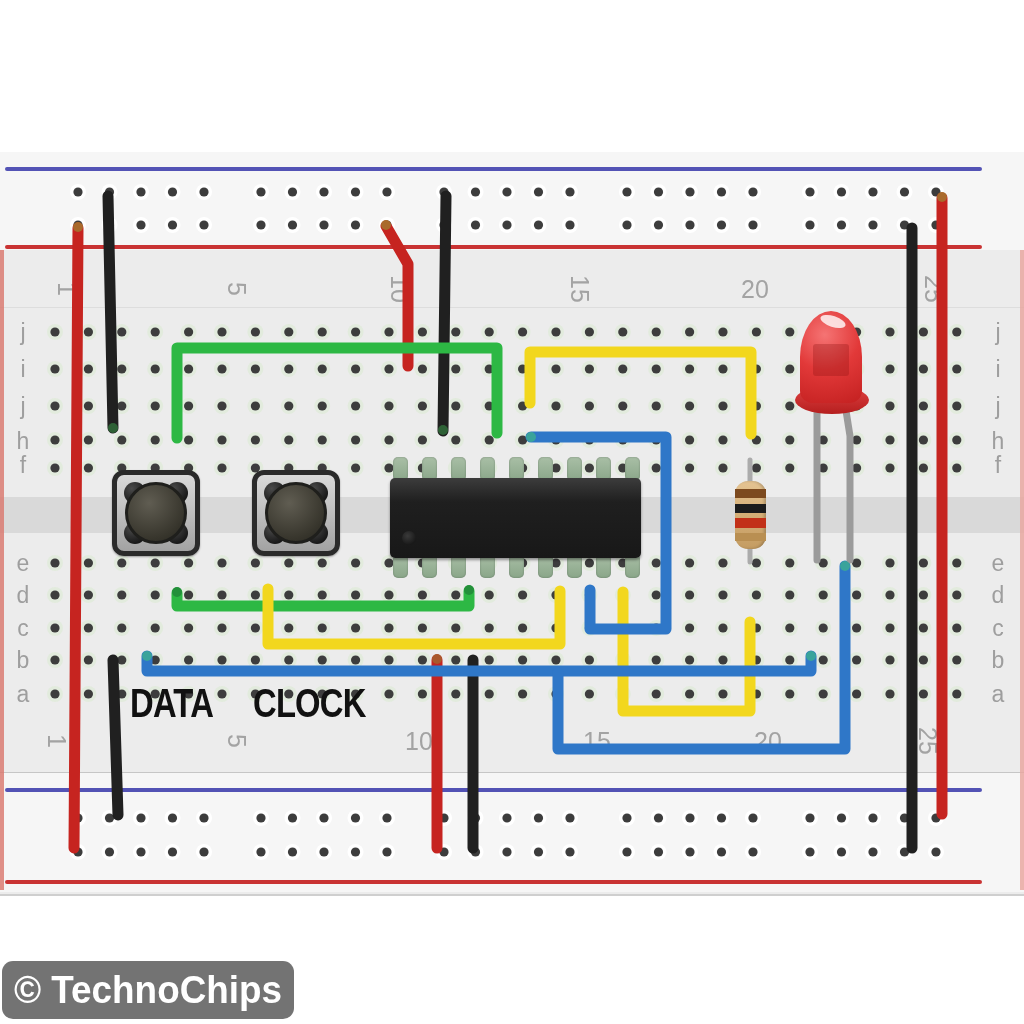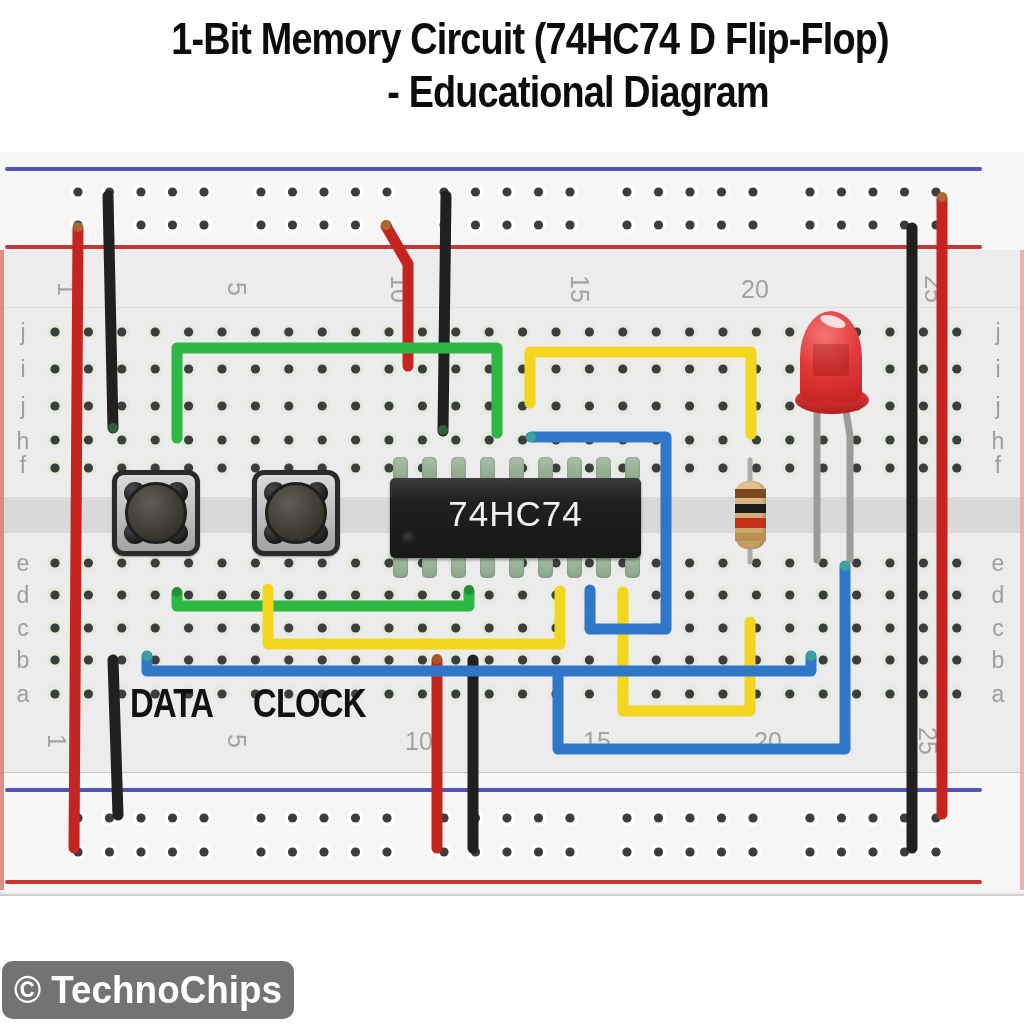"1-Bit Memory Circuit (74HC74 D" div.abs { html: <div> <div>1-Bit Memory Circuit (74HC74 D Flip-Flop)</div> <div>- Educational Diagram</div> </div> -> none }
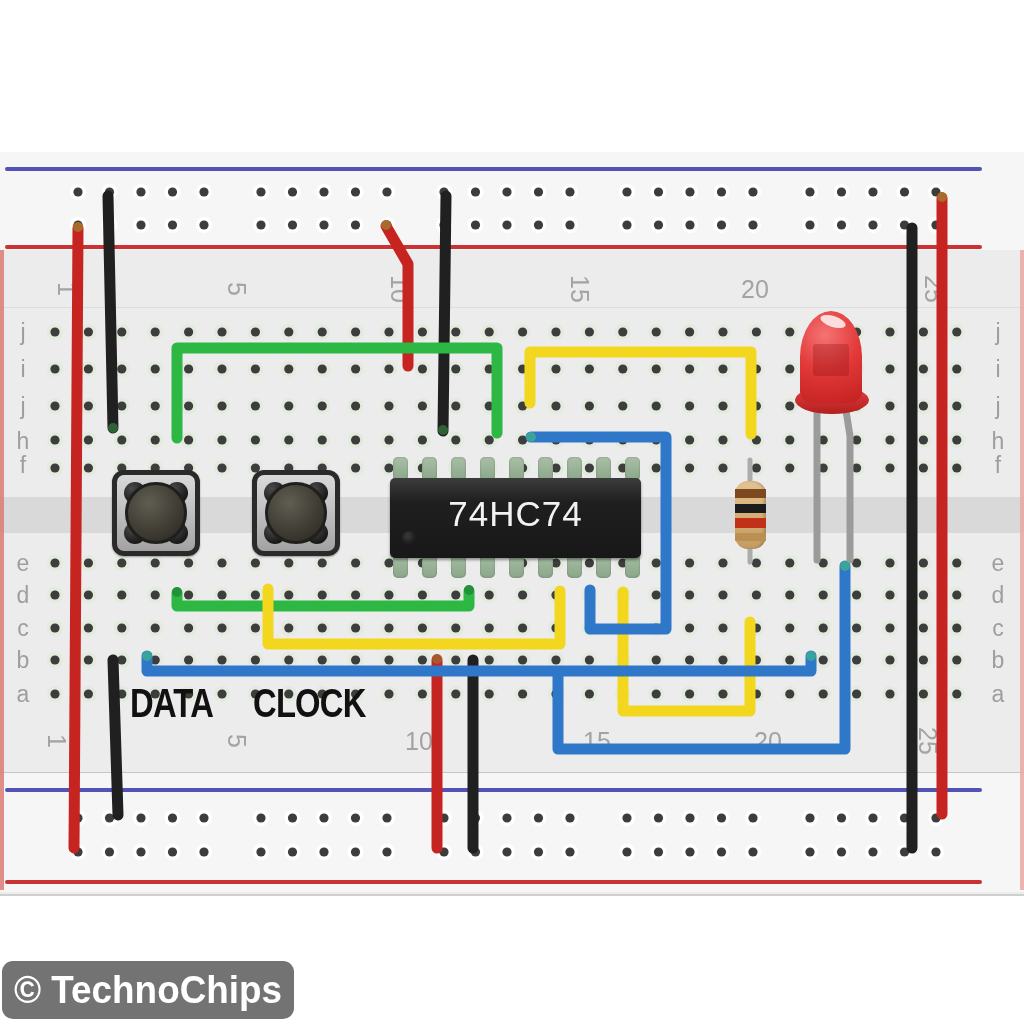"74HC74" div.abs { html: <div>74HC74</div> -> none }
